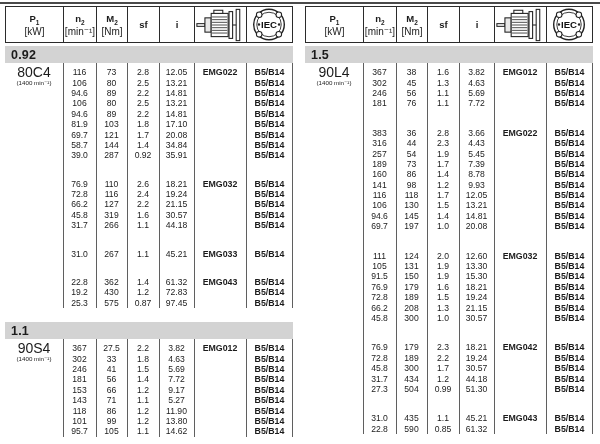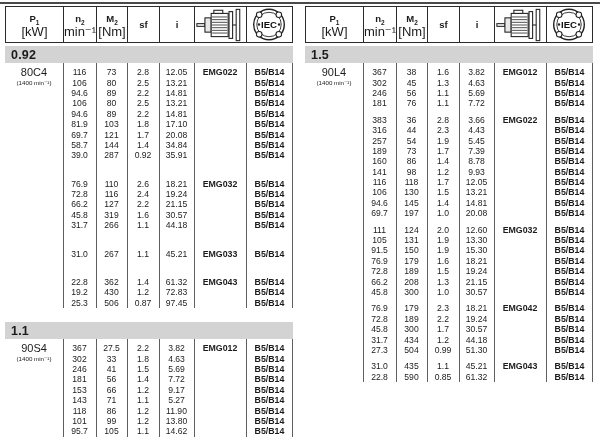"[kW]" .unit { font-size: 13px -> 10px }
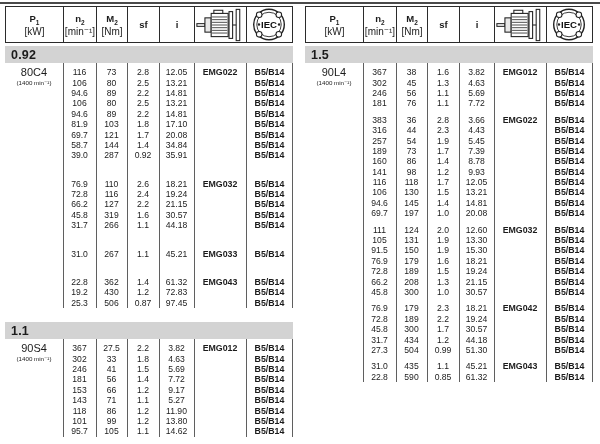"80C4" .motor { font-size: 11px -> 14px }
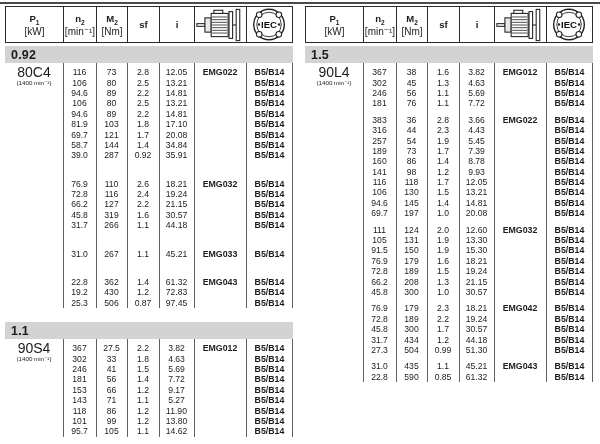"383" .t1 .block + .block { margin-top: 6px -> 19px }
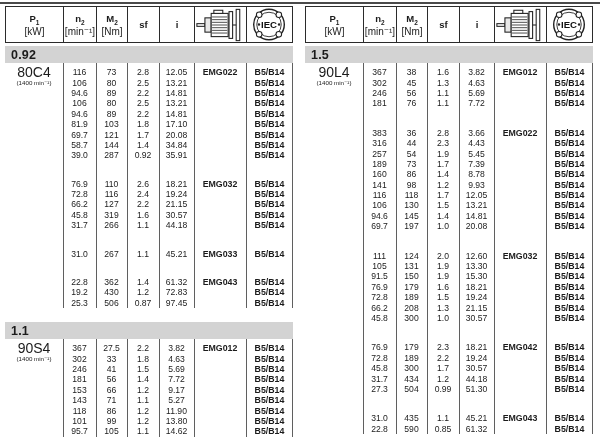"506" div.cell { text: 506 -> 575 }
